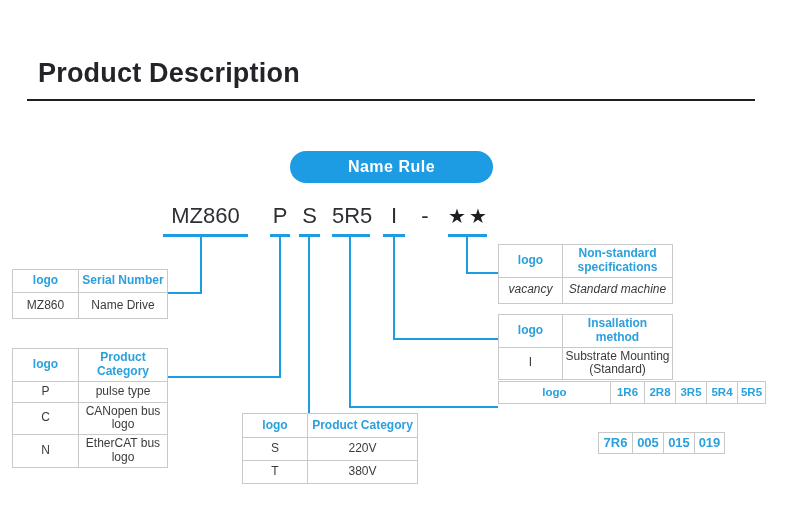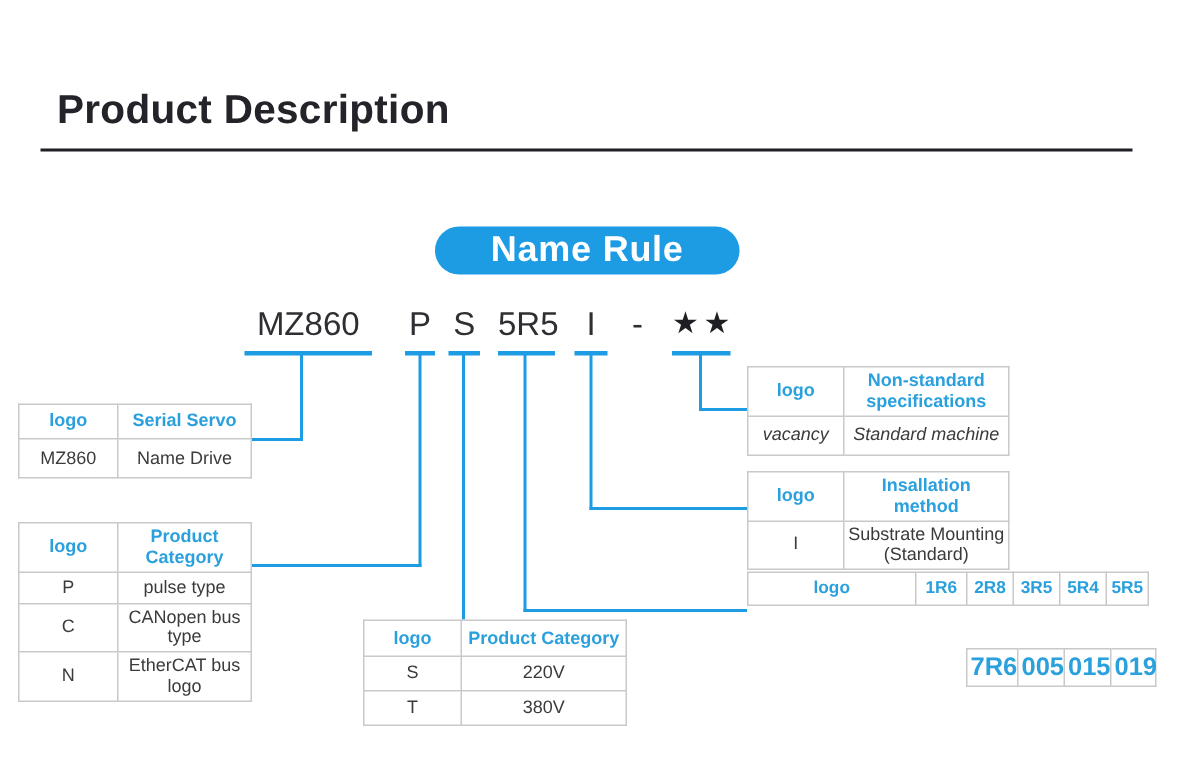"Name Rule" .badge { font-size: 24px -> 16px }
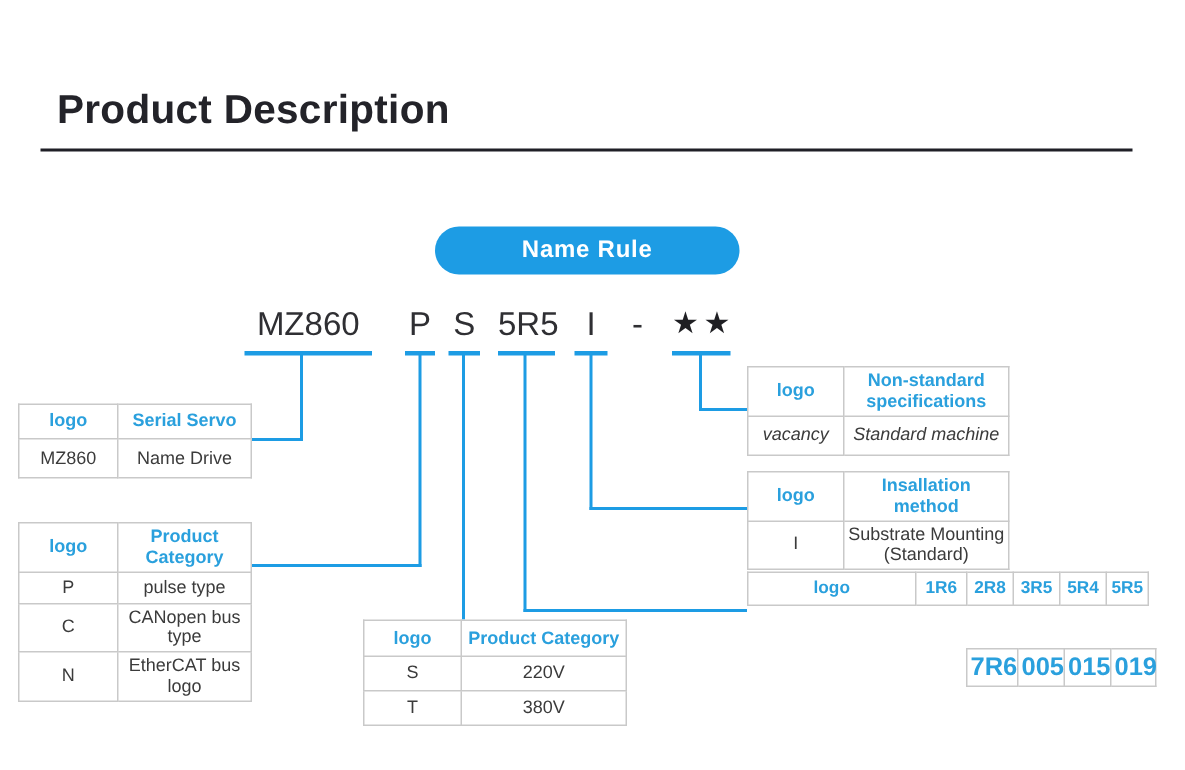"Serial Servo" td { text: Servo -> Number }
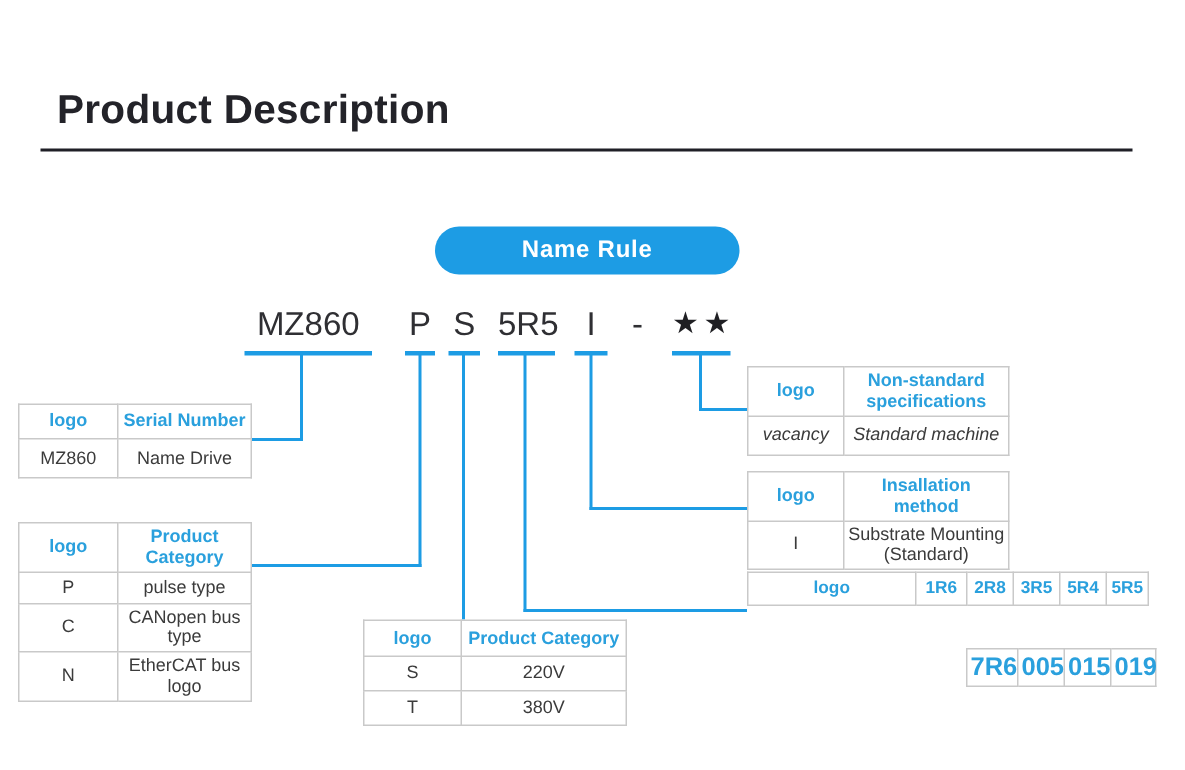"CANopen bus type" td { text: type -> logo }
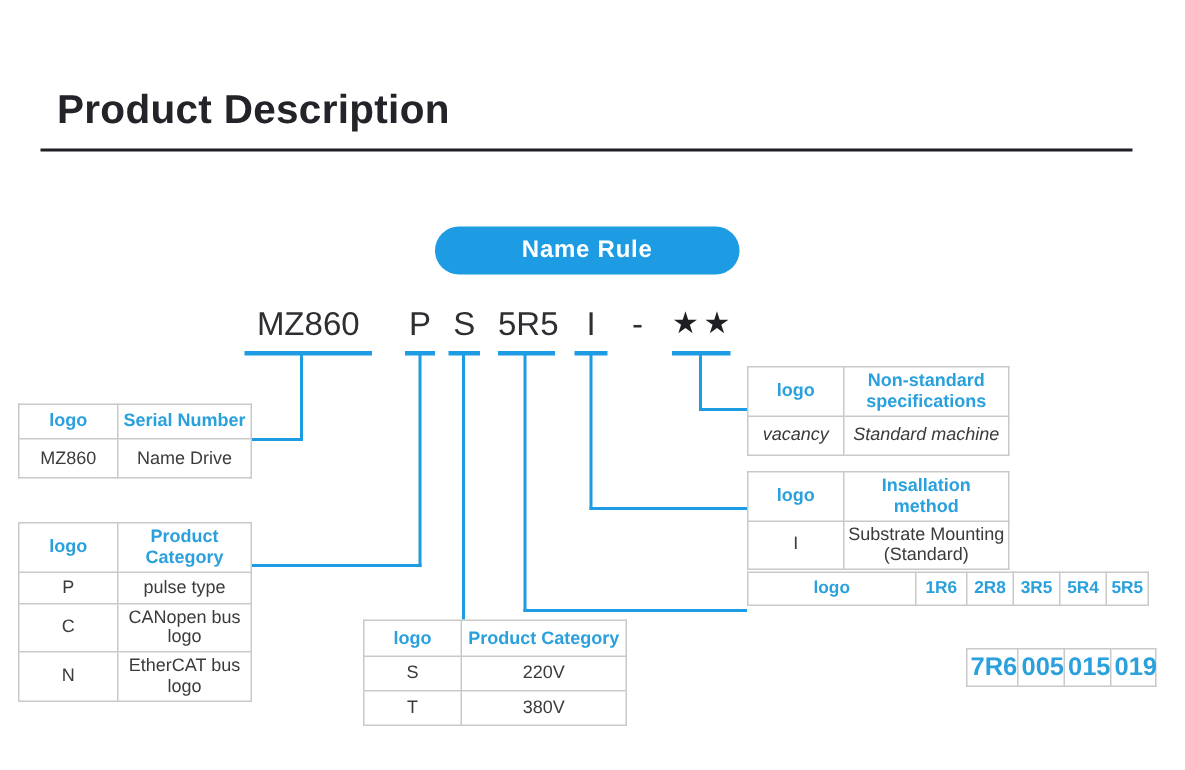"7R6" table.tbl { font-size: 17px -> 13px; left: 644px -> 598px }
